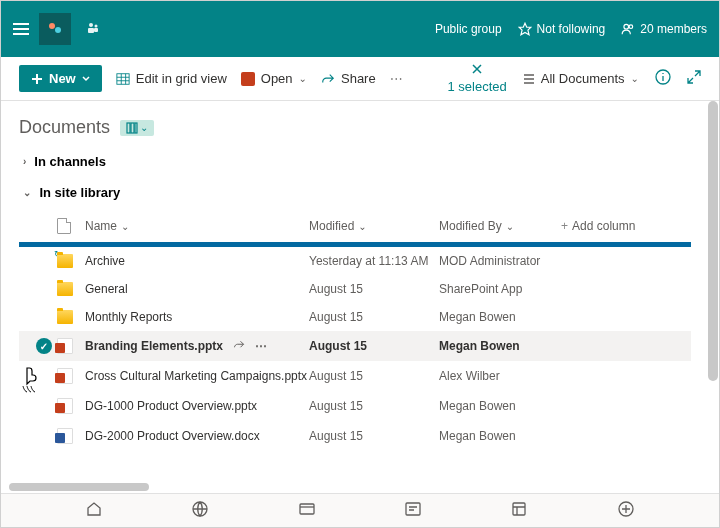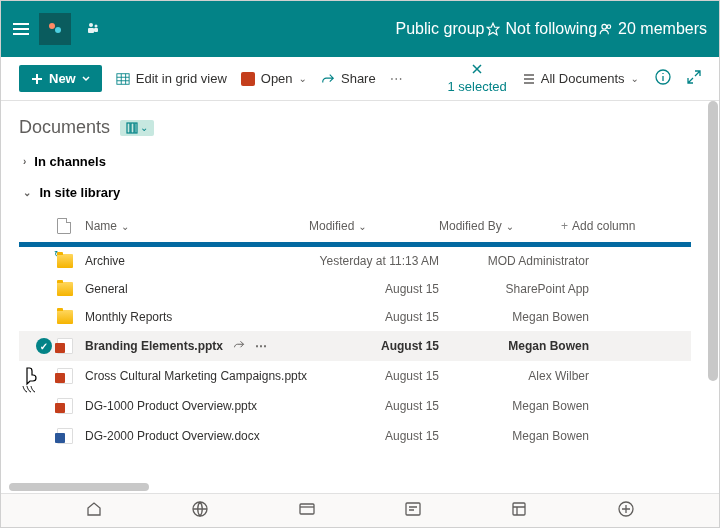"Public group" .header-right { font-size: 16px -> 12px; gap: 2px -> 16px }
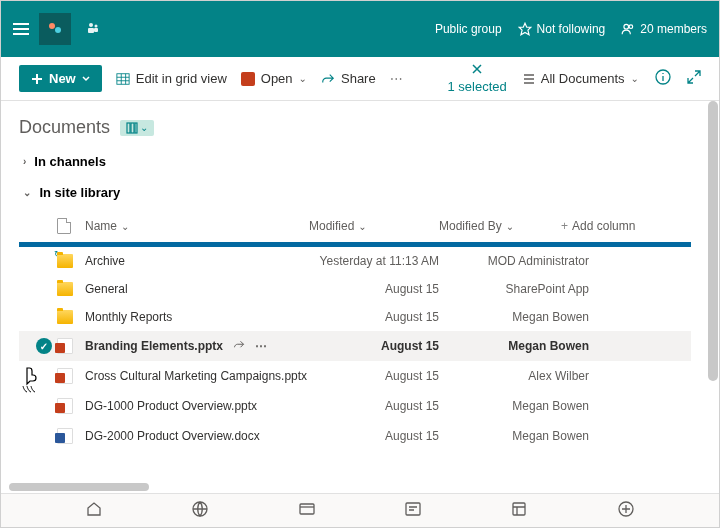"Documents" .content { text-align: right -> none }
